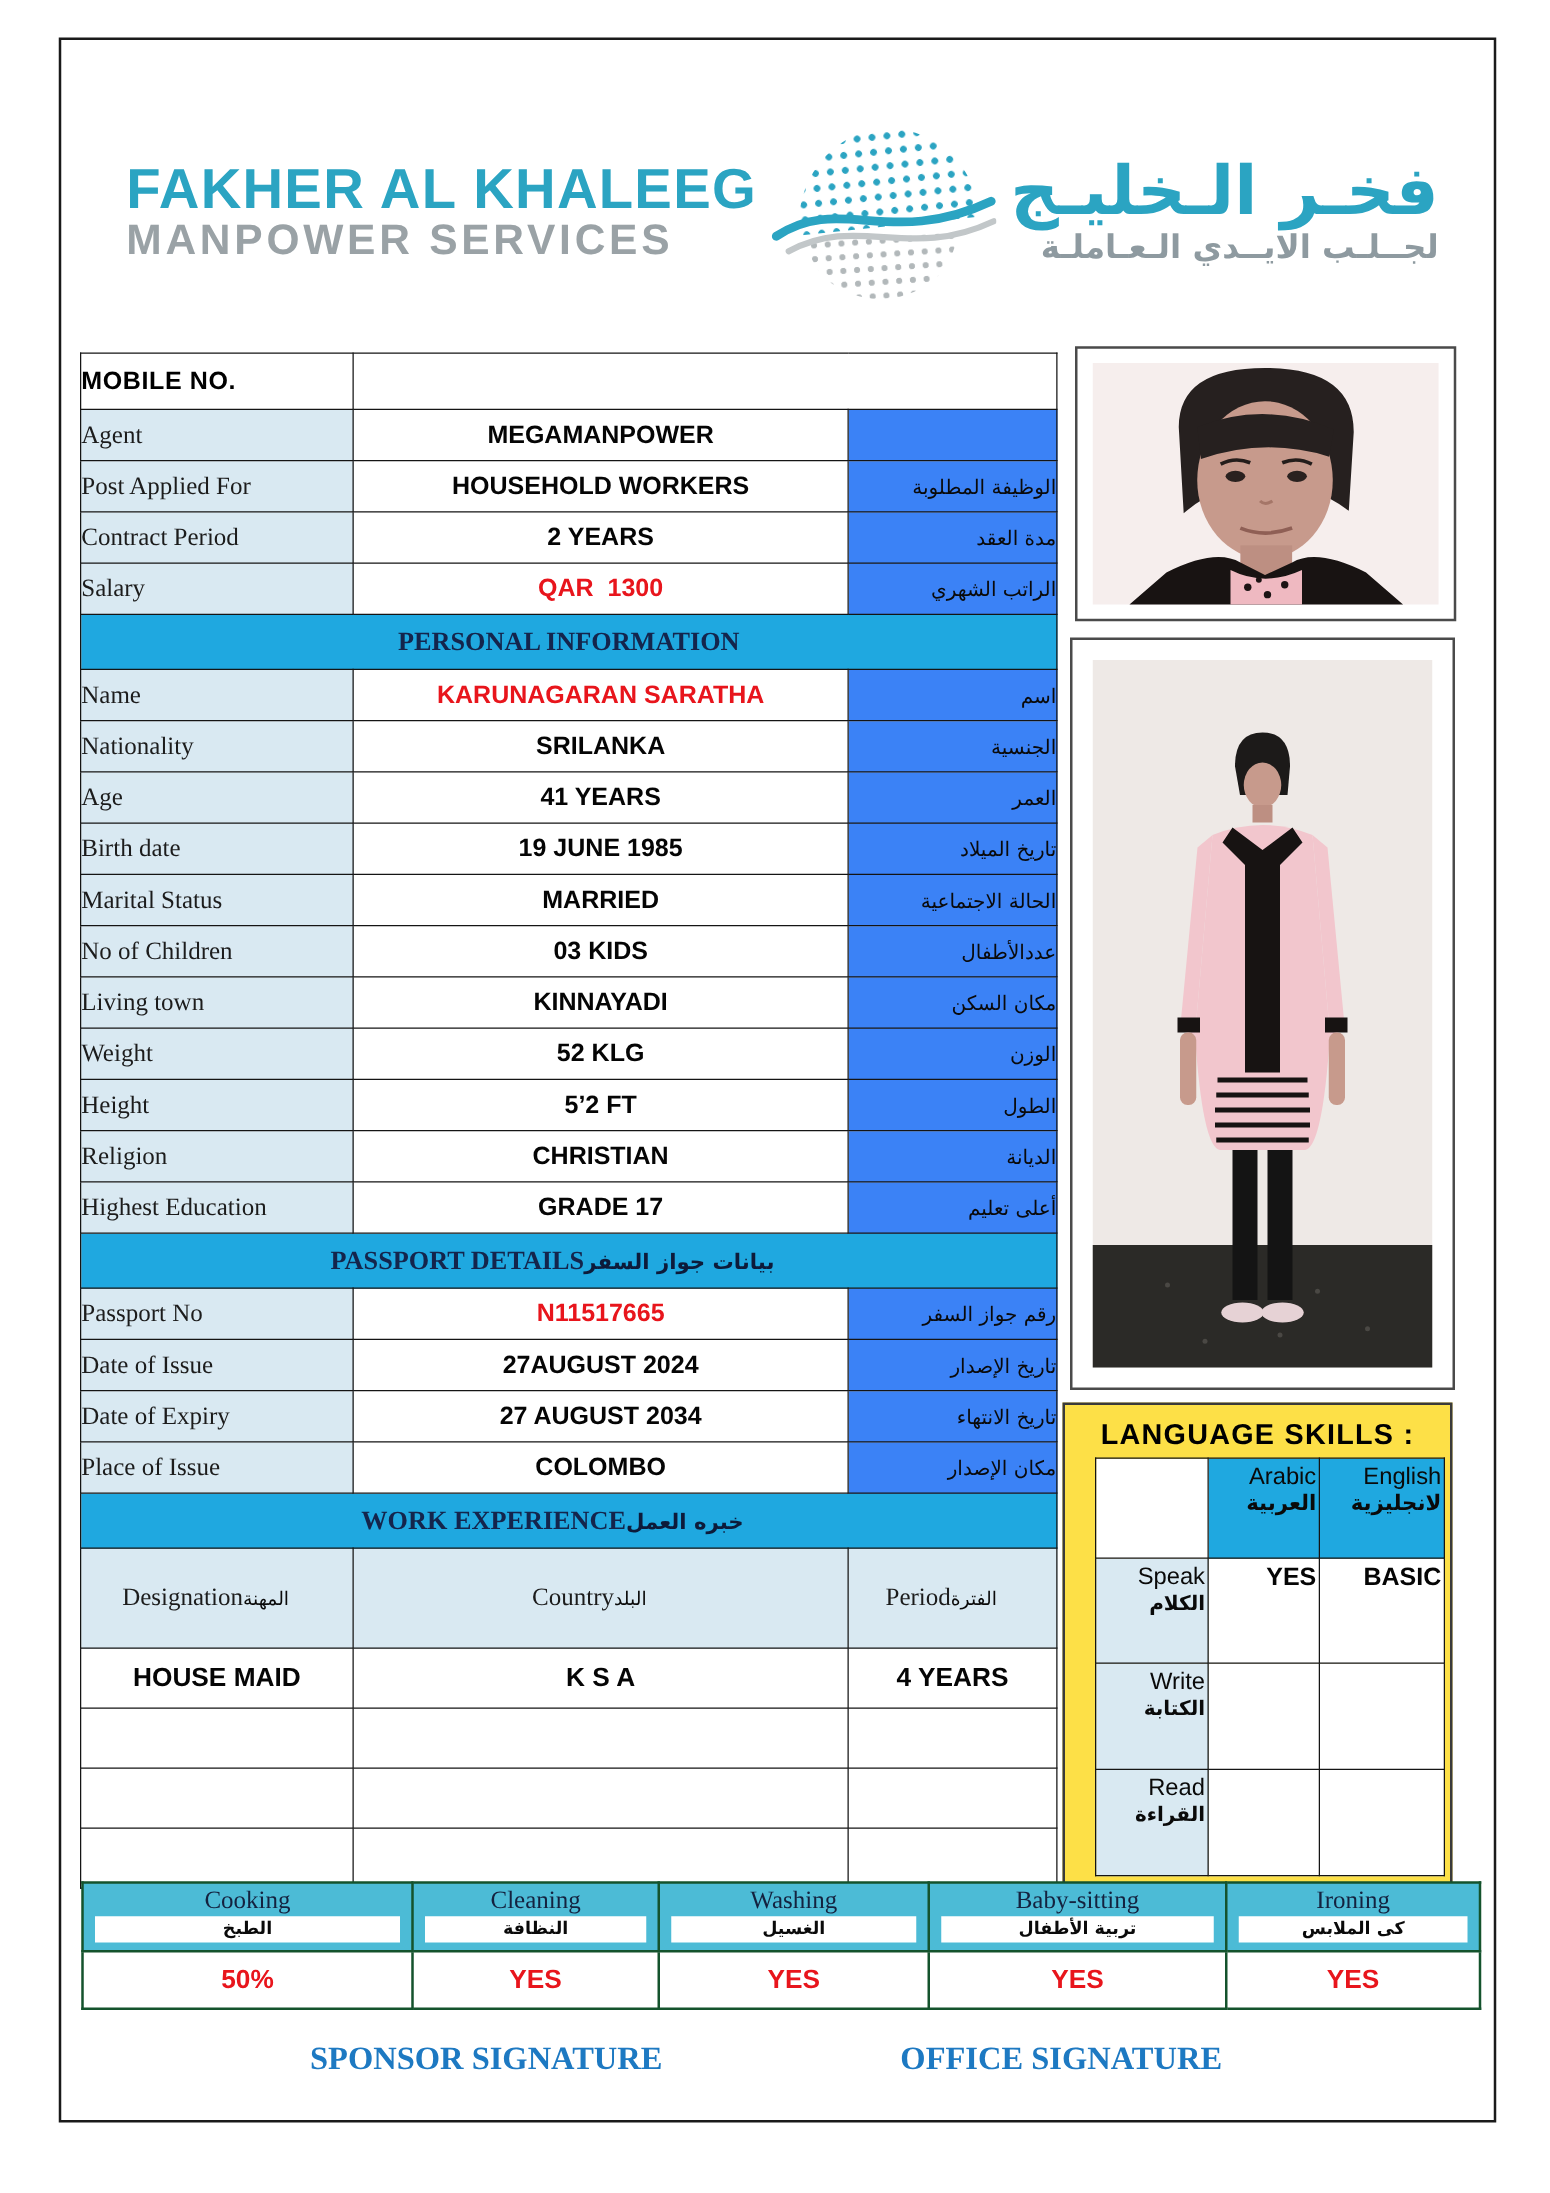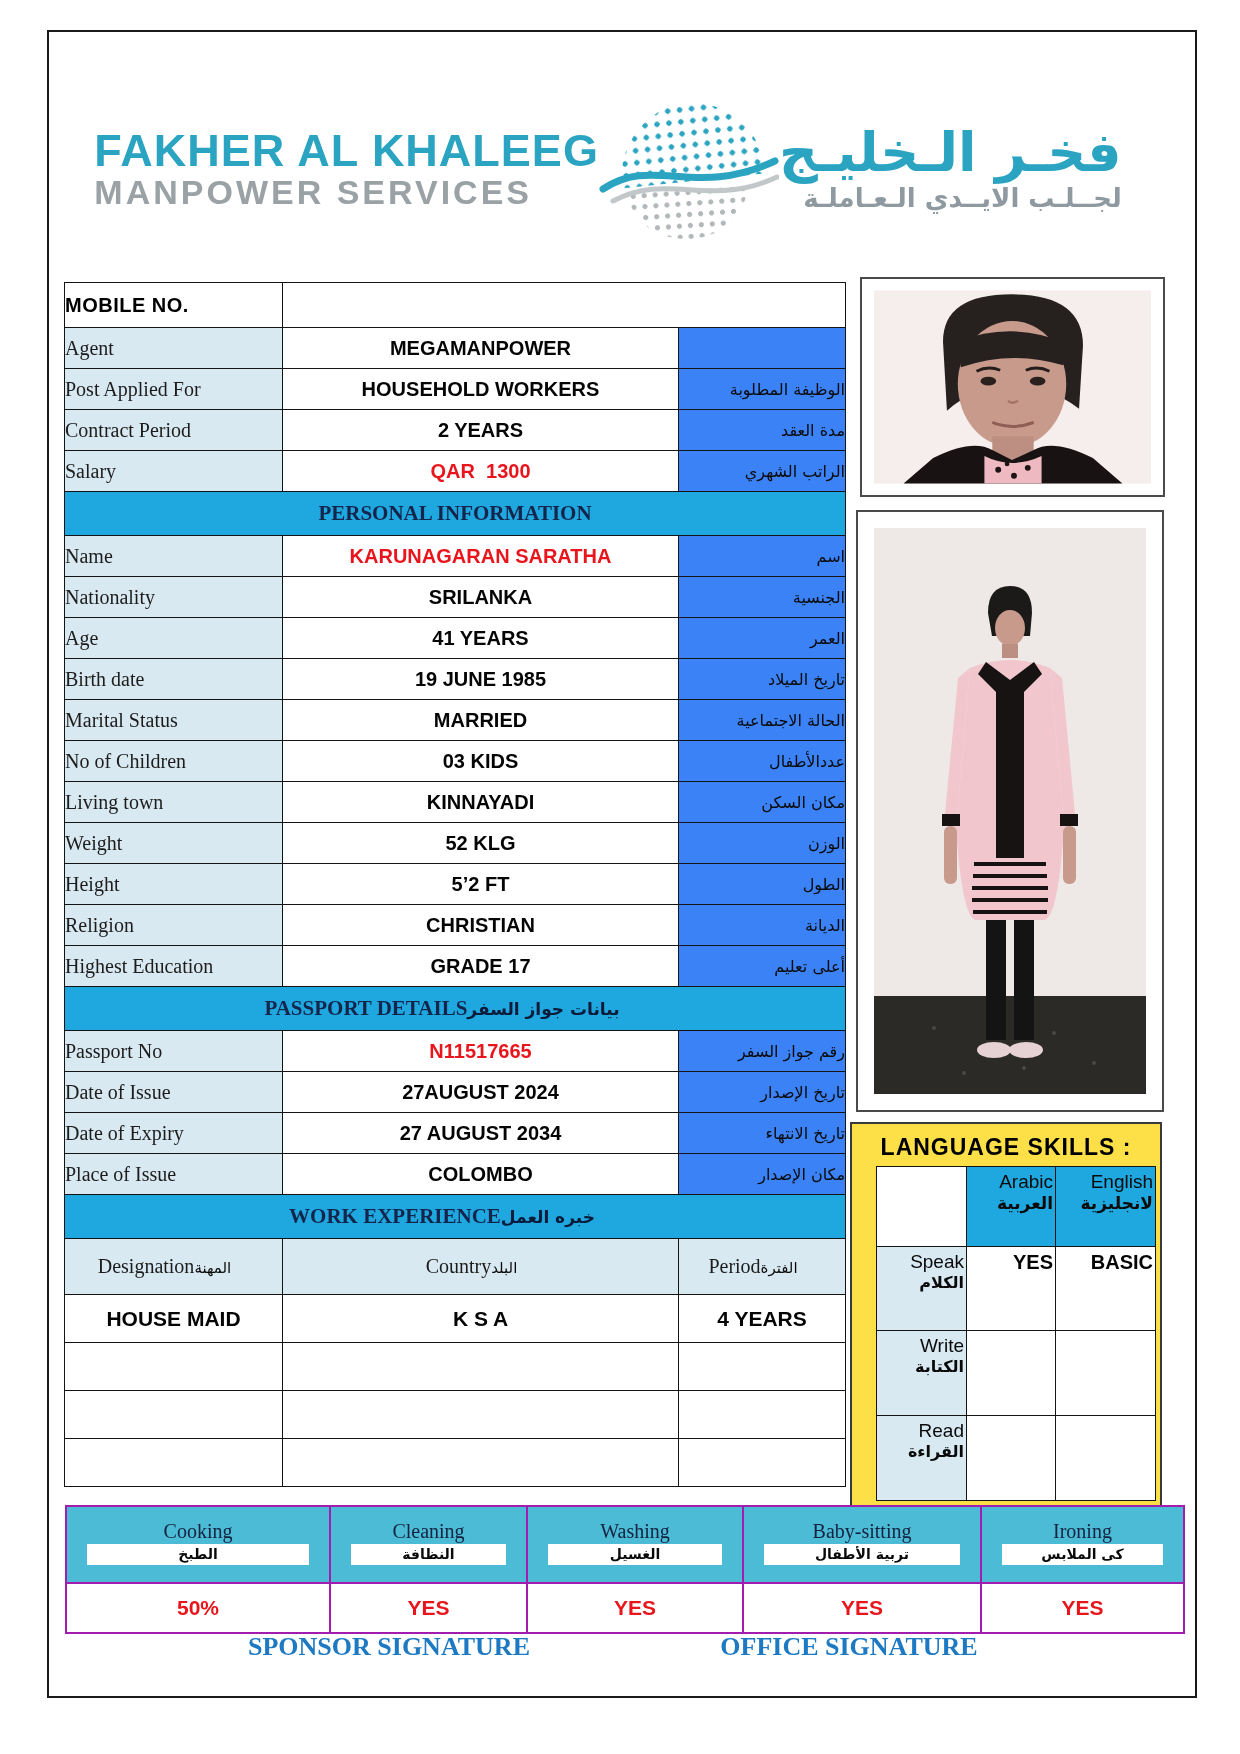"FAKHER AL KHALEEG" .logo-row { justify-content: center -> space-between; left: 24px -> 42px }
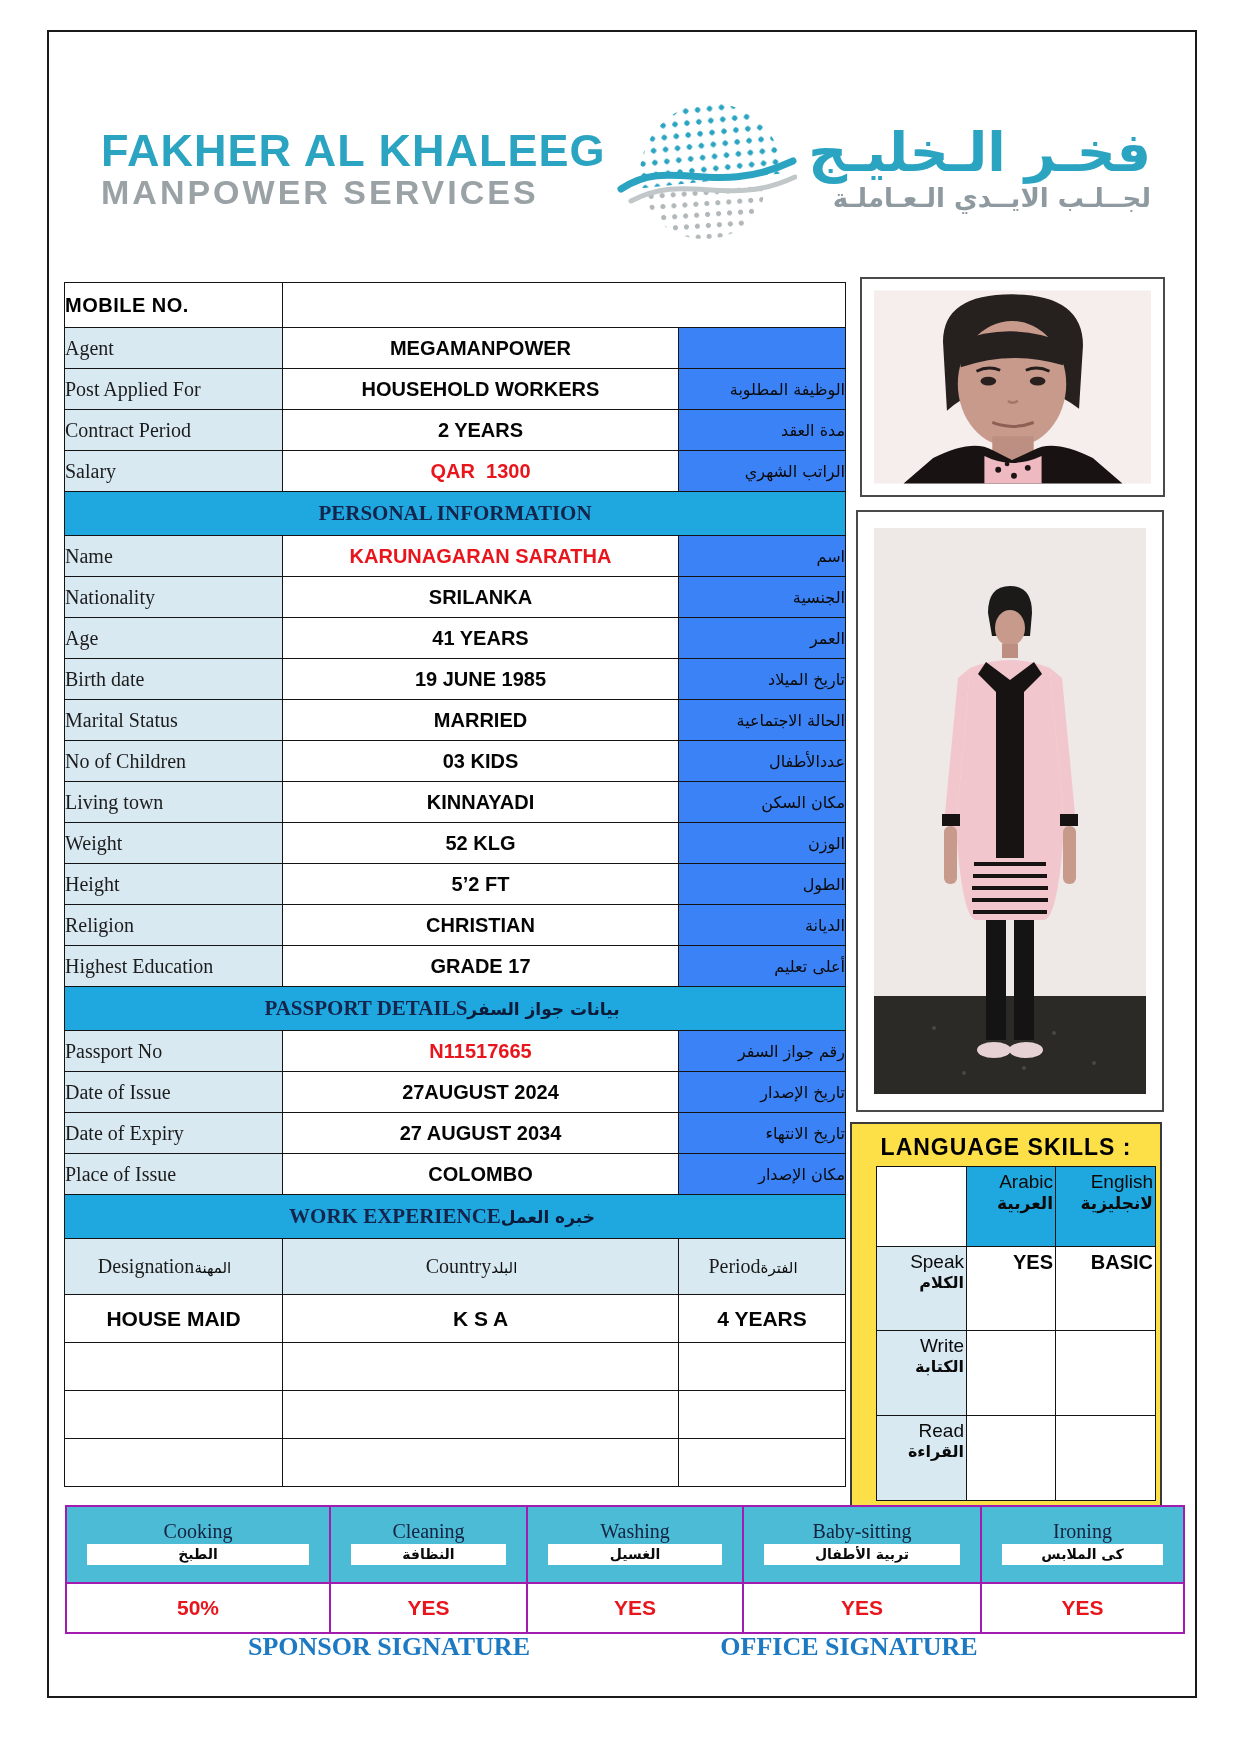"Designation المهنة" tr.h-colhdr { height: 56px -> 80px }
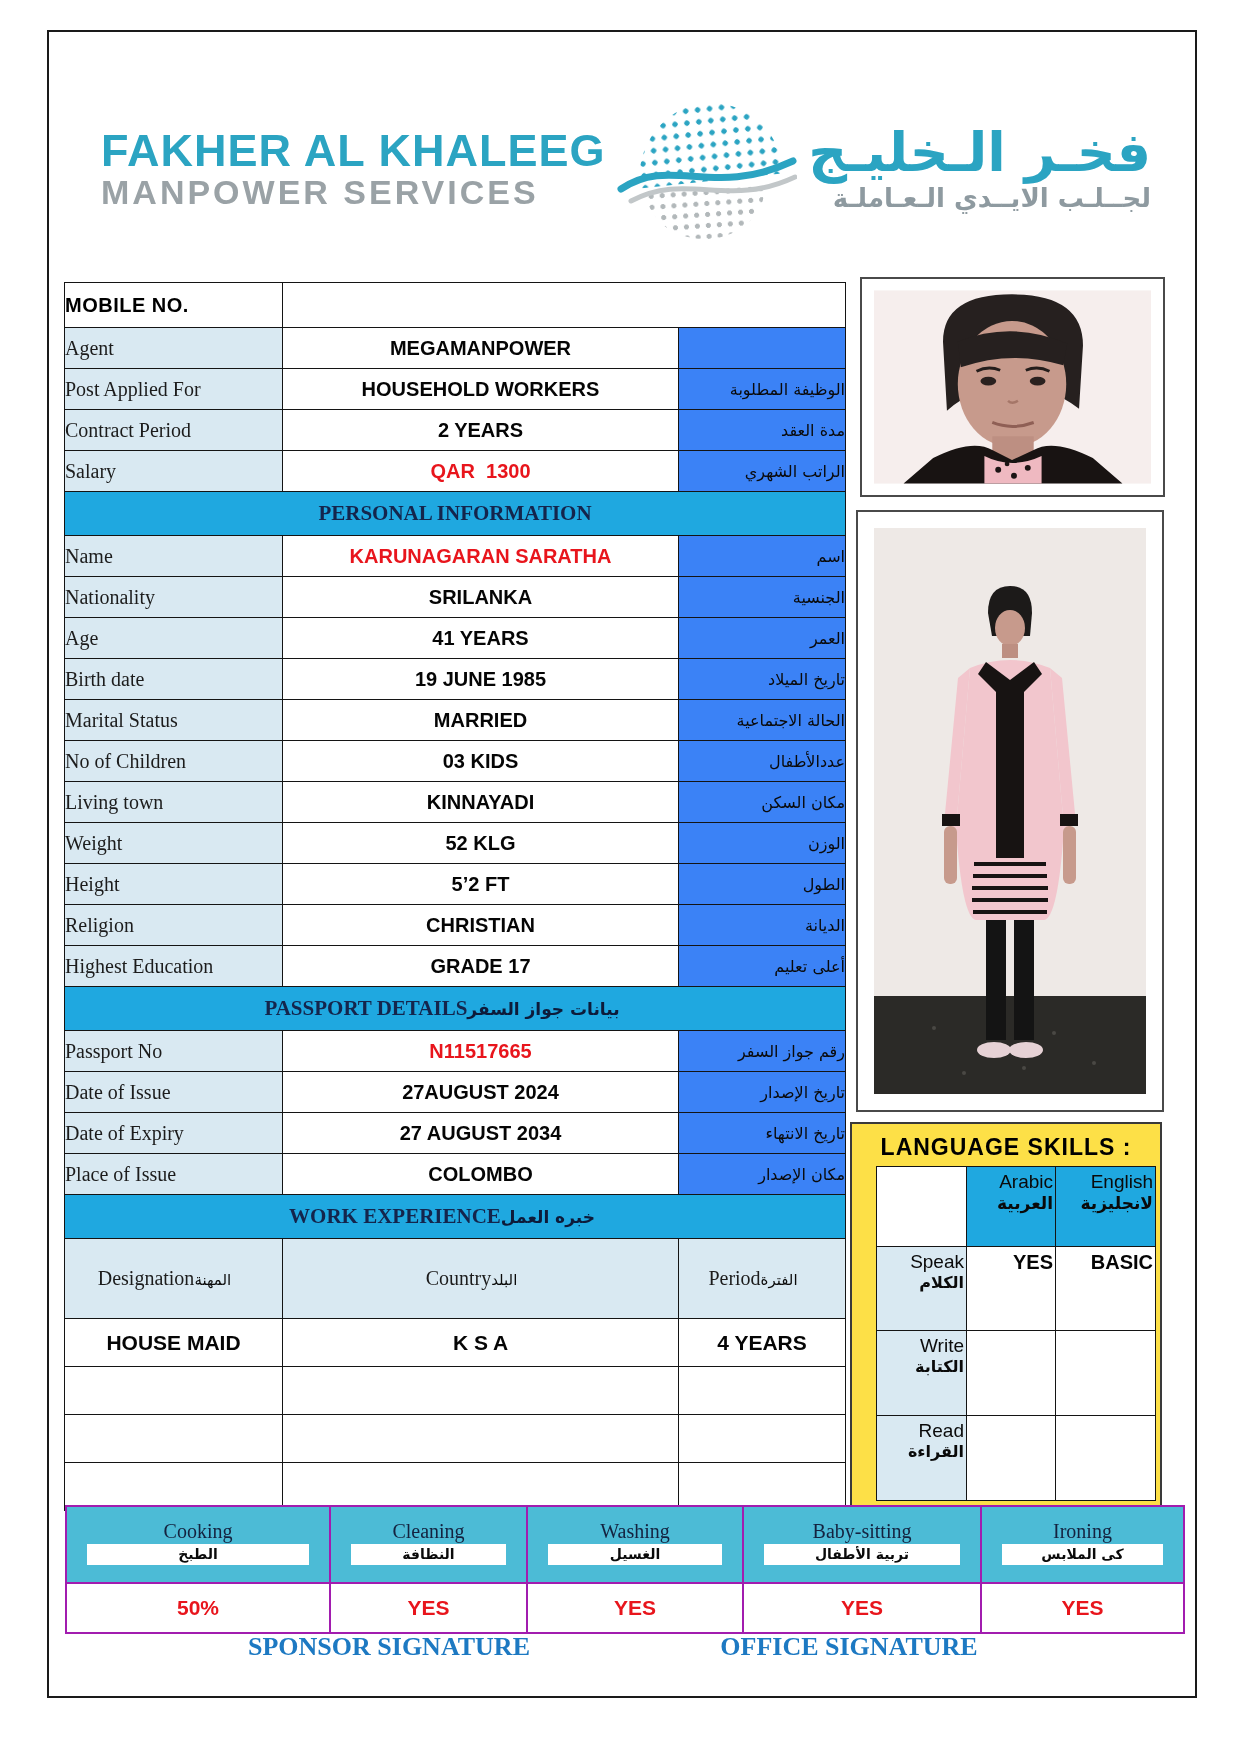"Cooking" table.skills td { border: 2px solid #a21caf -> 2px solid #14532d; padding: 12px -> 1px }
